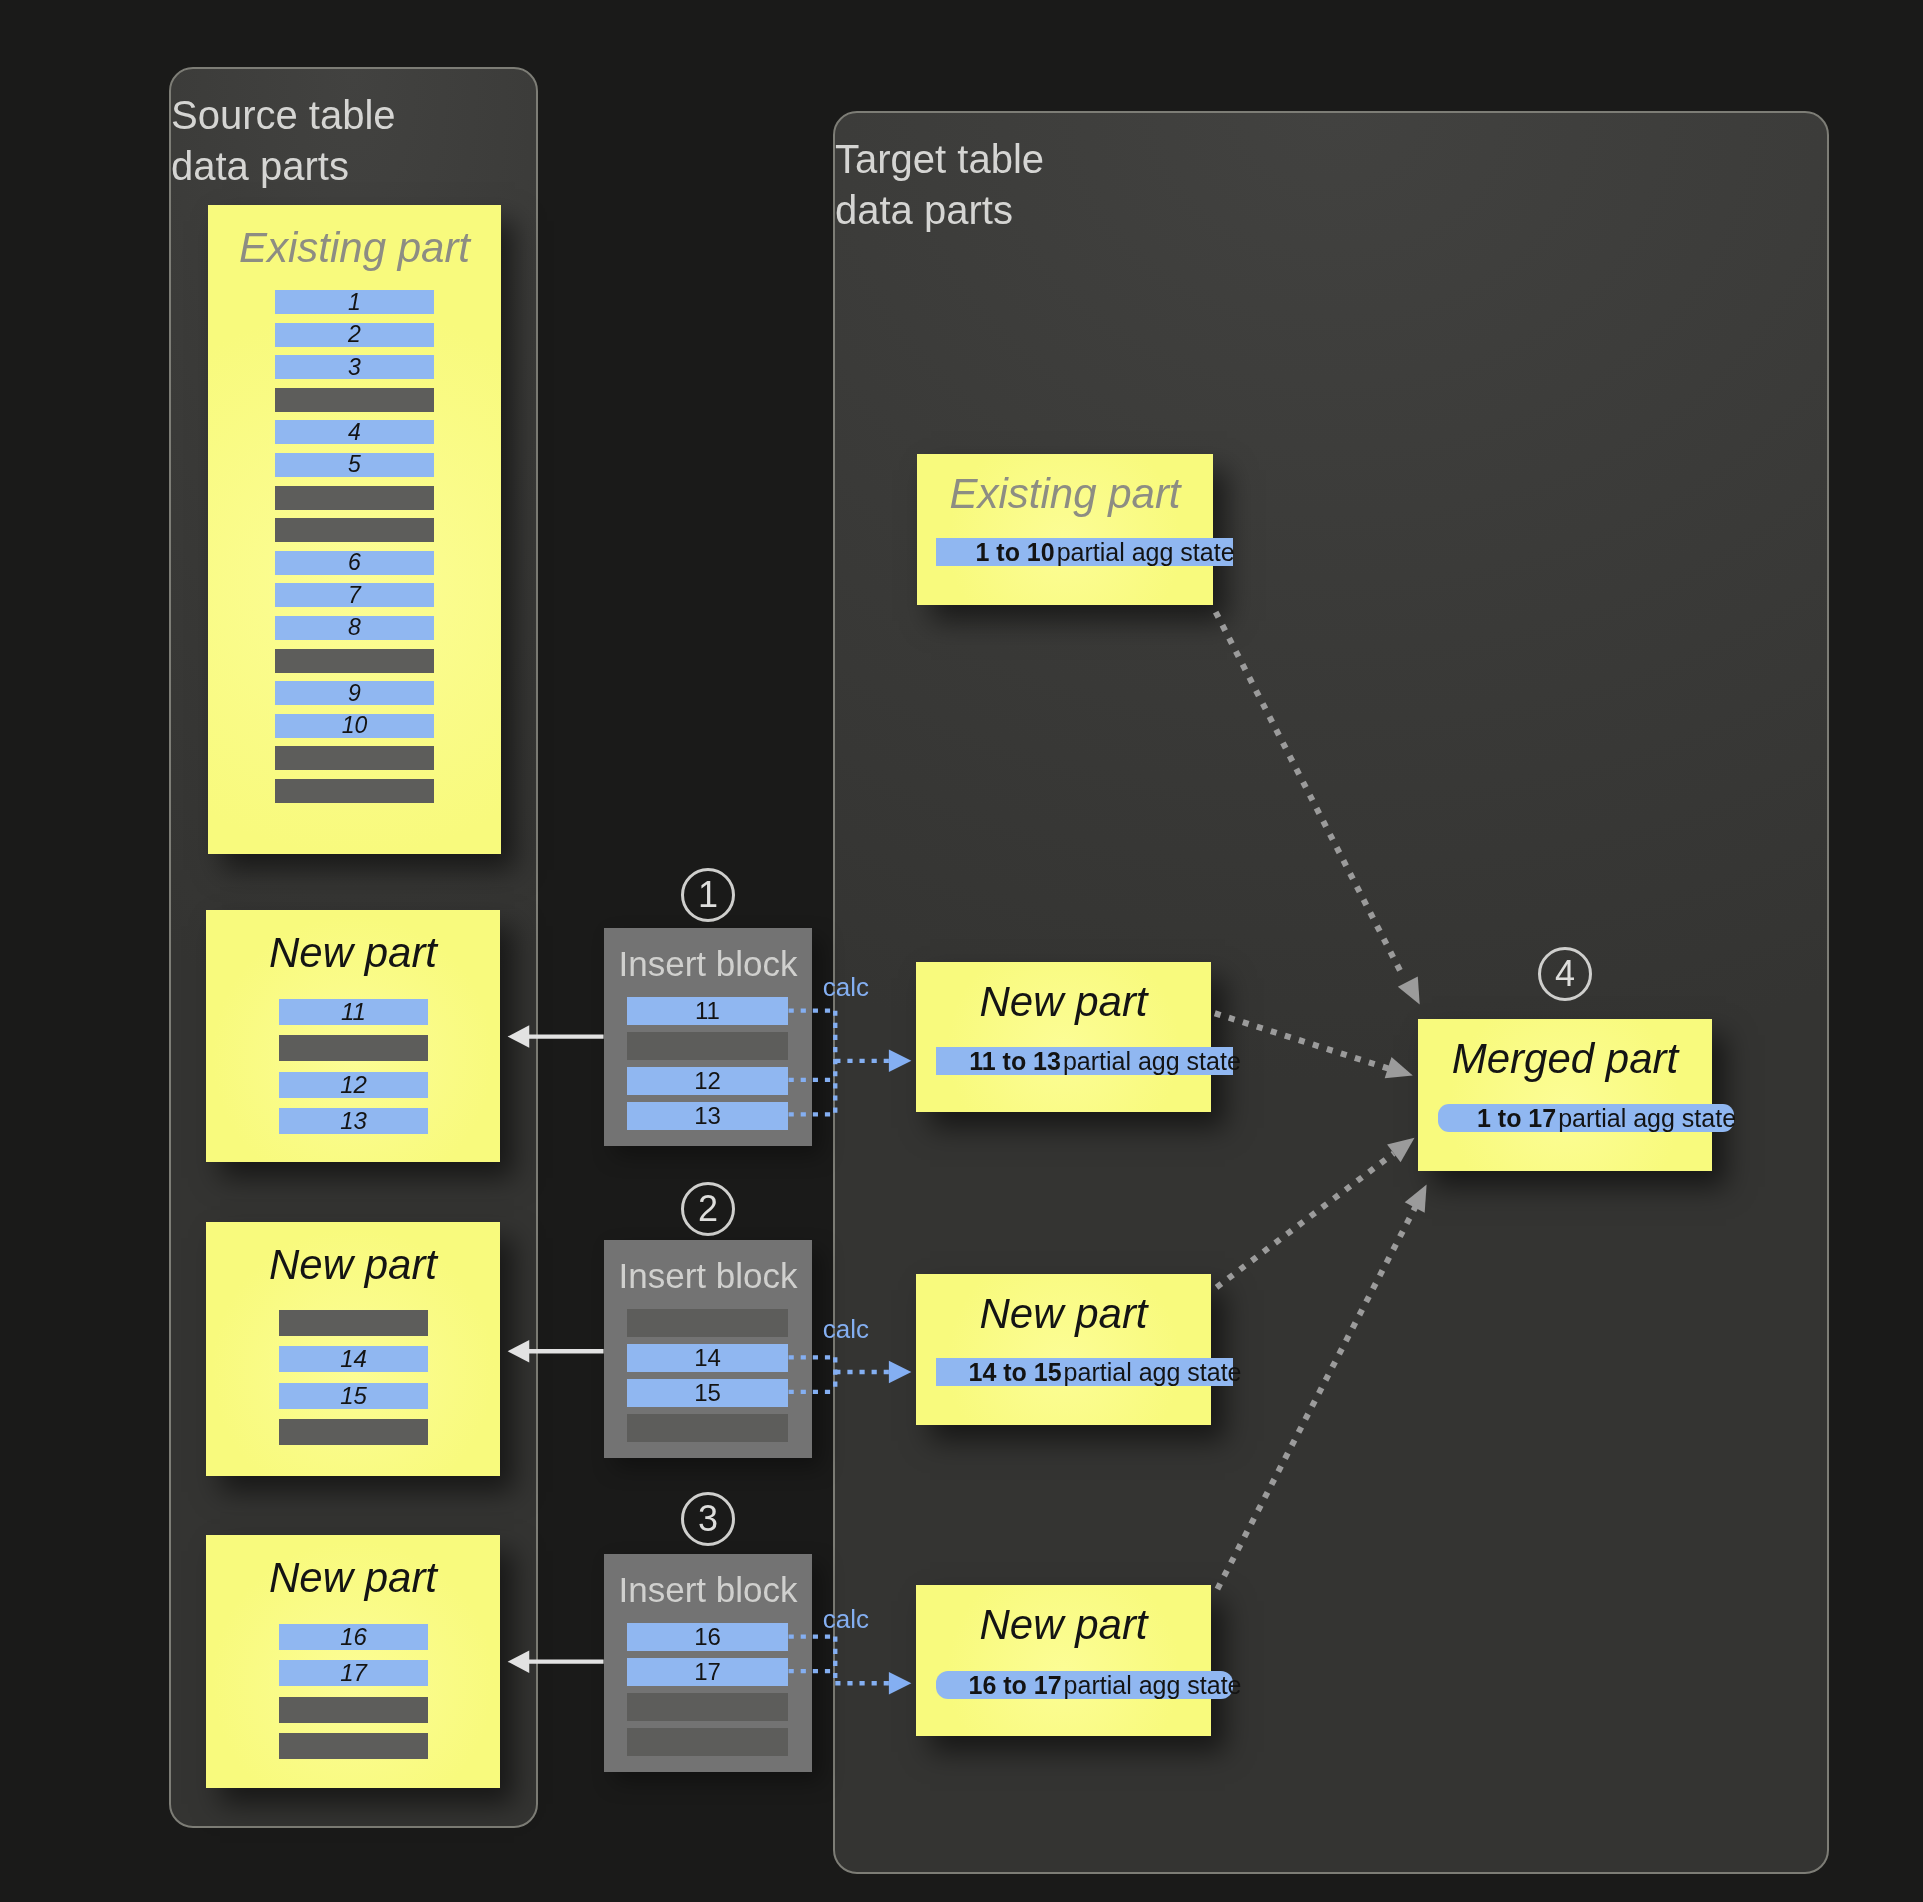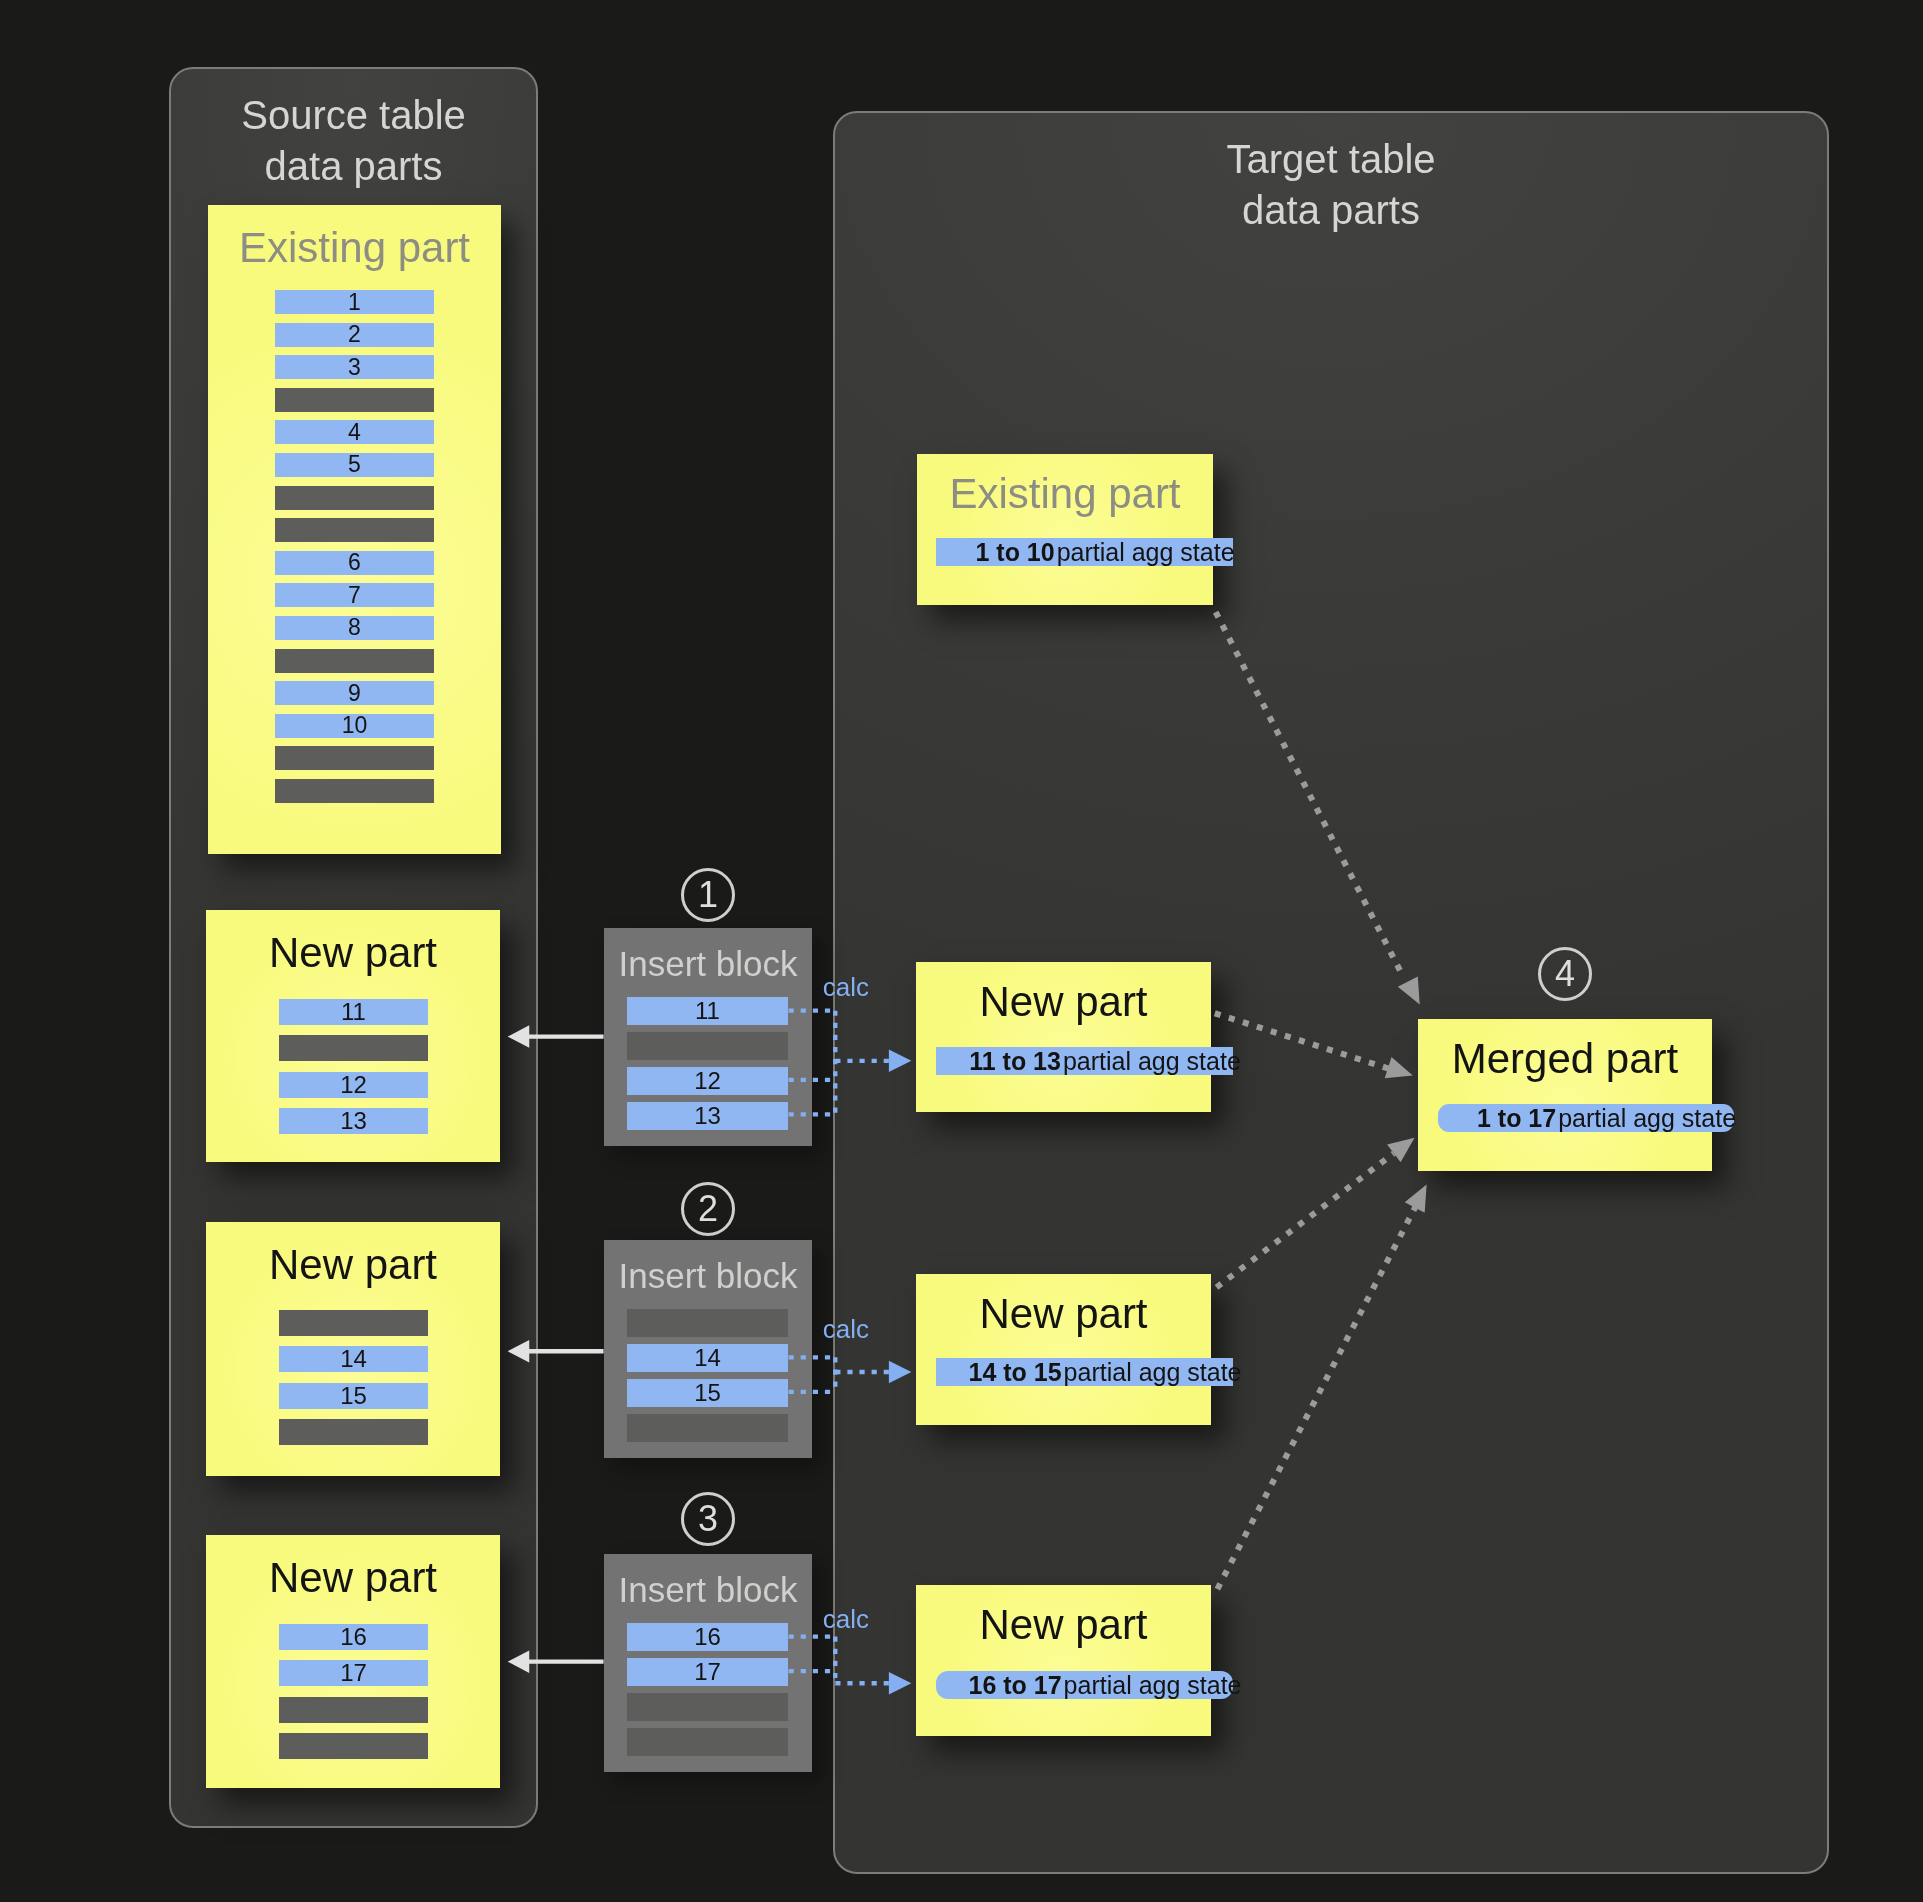"Source table" .panel-title { text-align: center -> left }
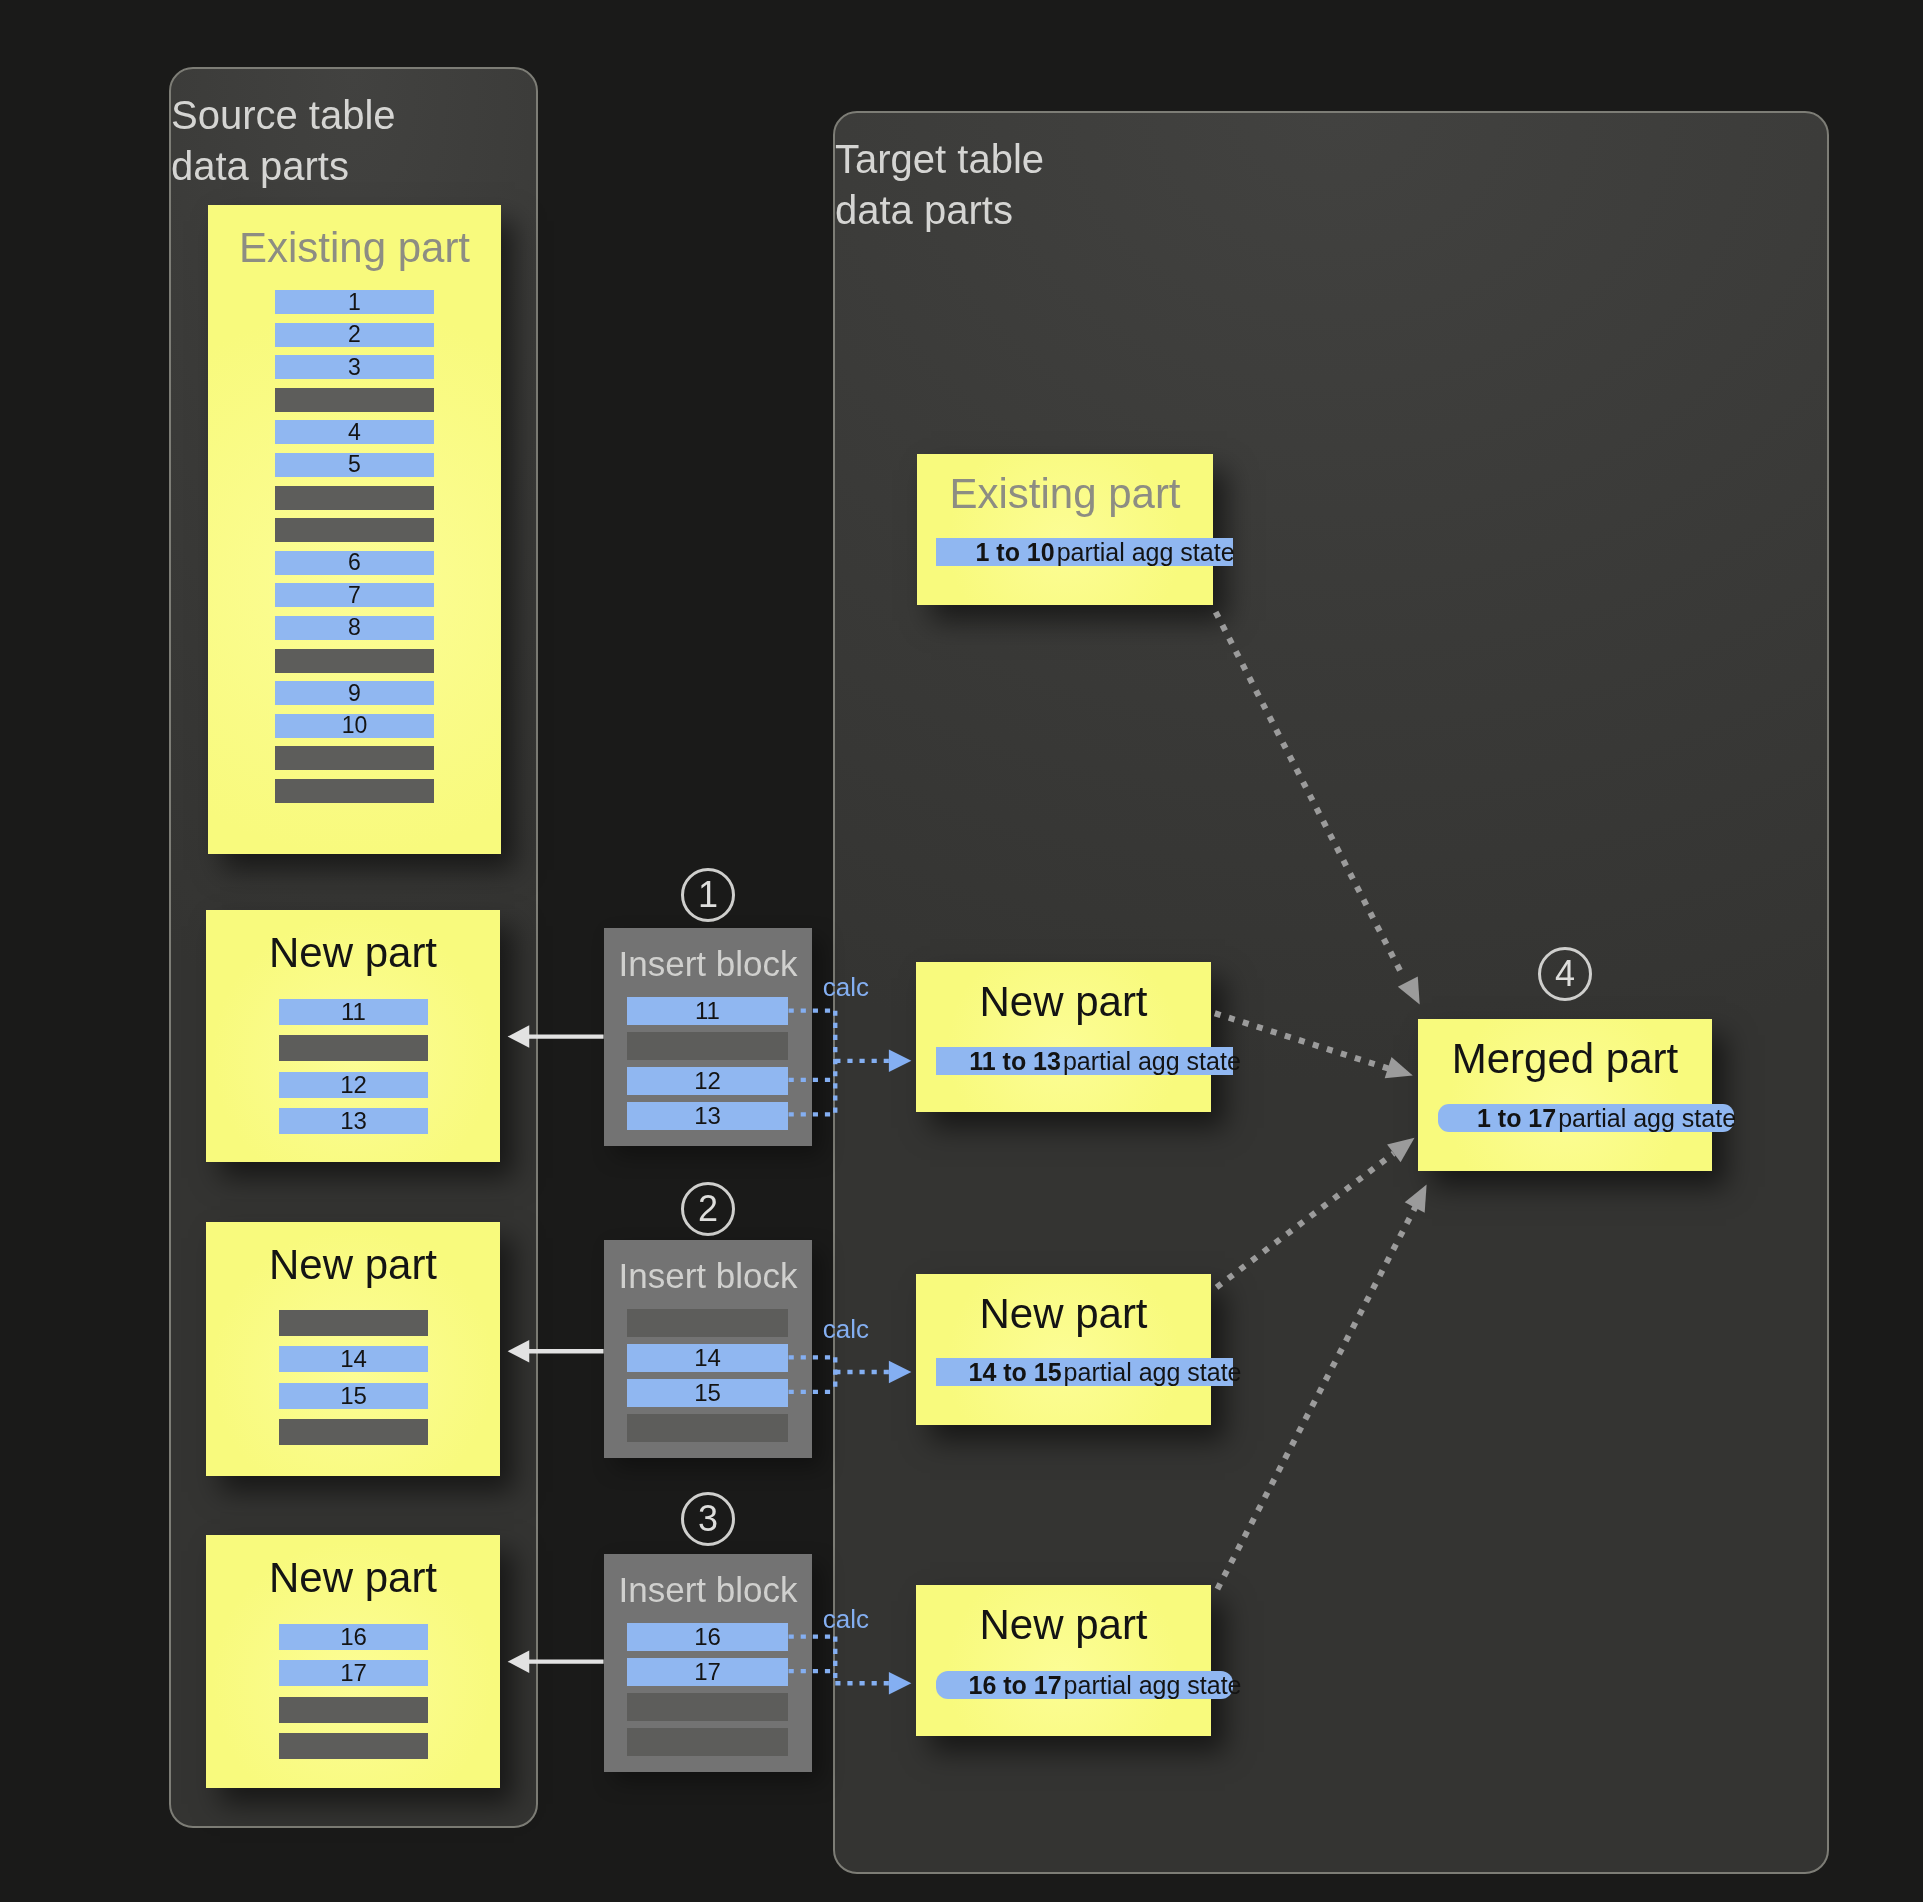"Existing part" .ybox { font-style: none -> italic }
